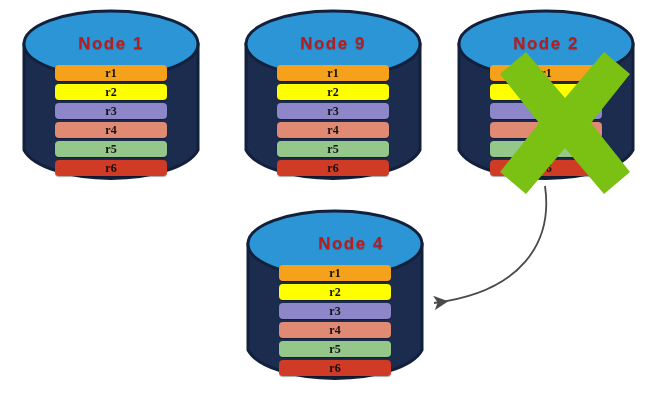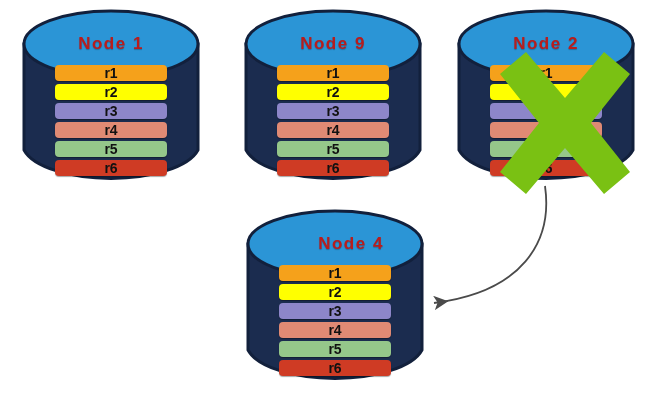"r1" .row-label { font-family: Liberation Sans, sans-serif -> Liberation Serif, serif; font-size: 14px -> 12px }
